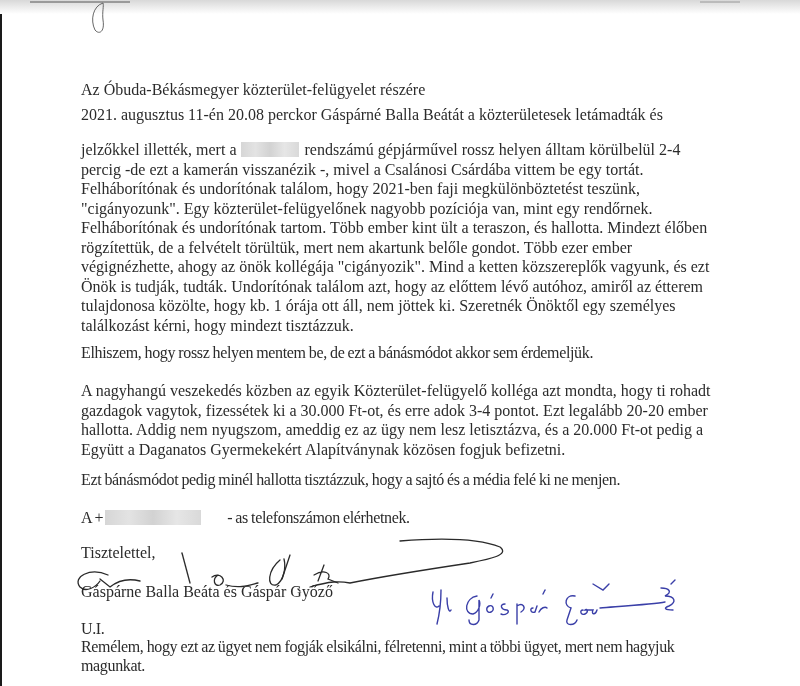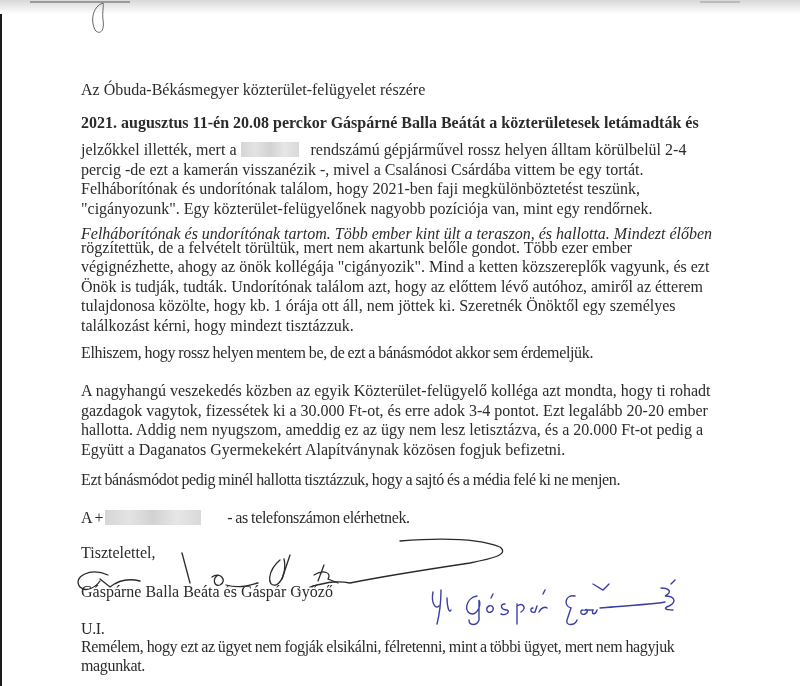"2021. augusztus 11-én 20.08 perckor" div.p { font-weight: bold -> none; top: 113px -> 105px }
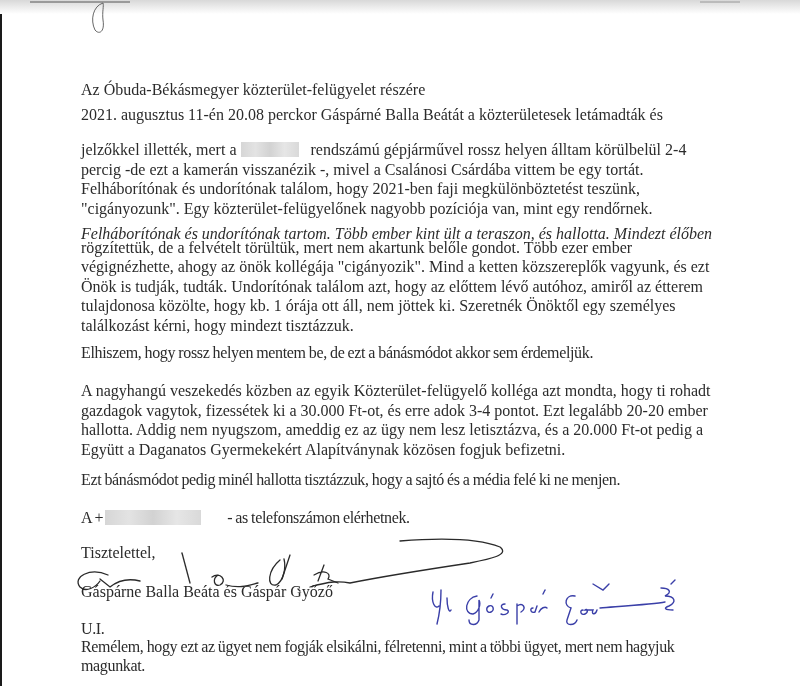"rendszámú gépjárművel rossz helyen" span { margin-left: 12px -> 6px }
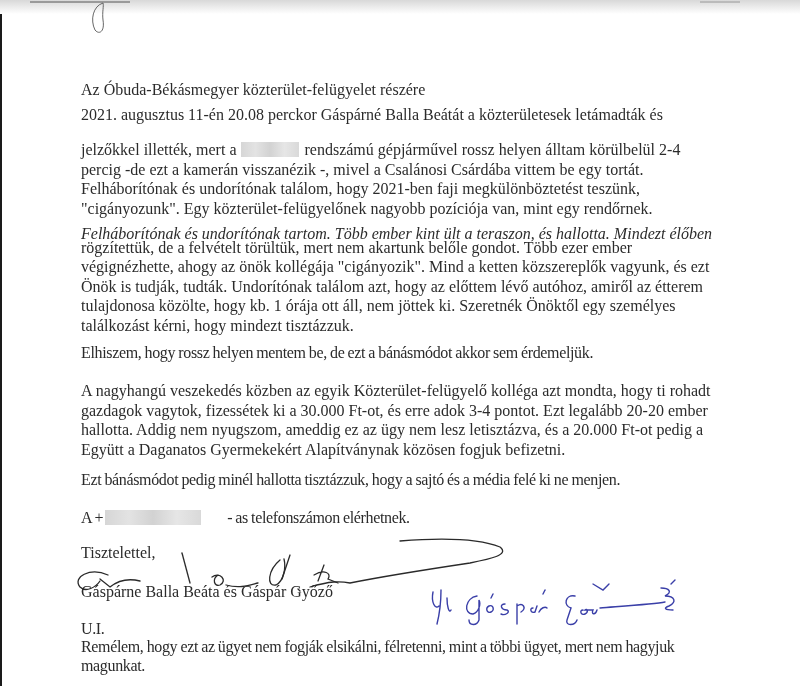"Felháborítónak és undorítónak tartom." div.p { font-style: italic -> none; top: 224px -> 218px }
